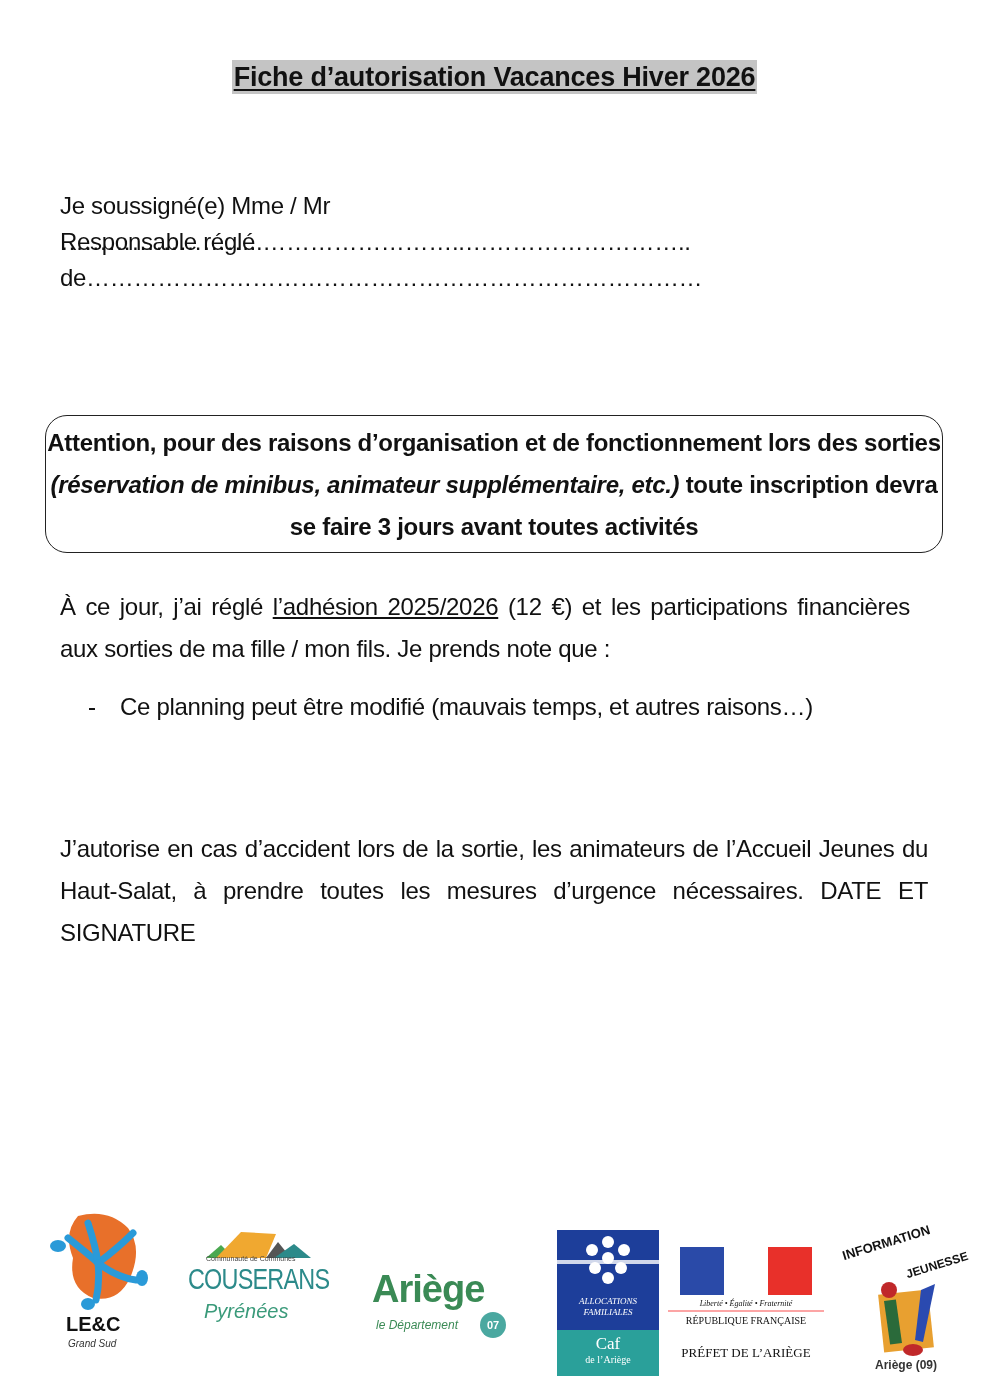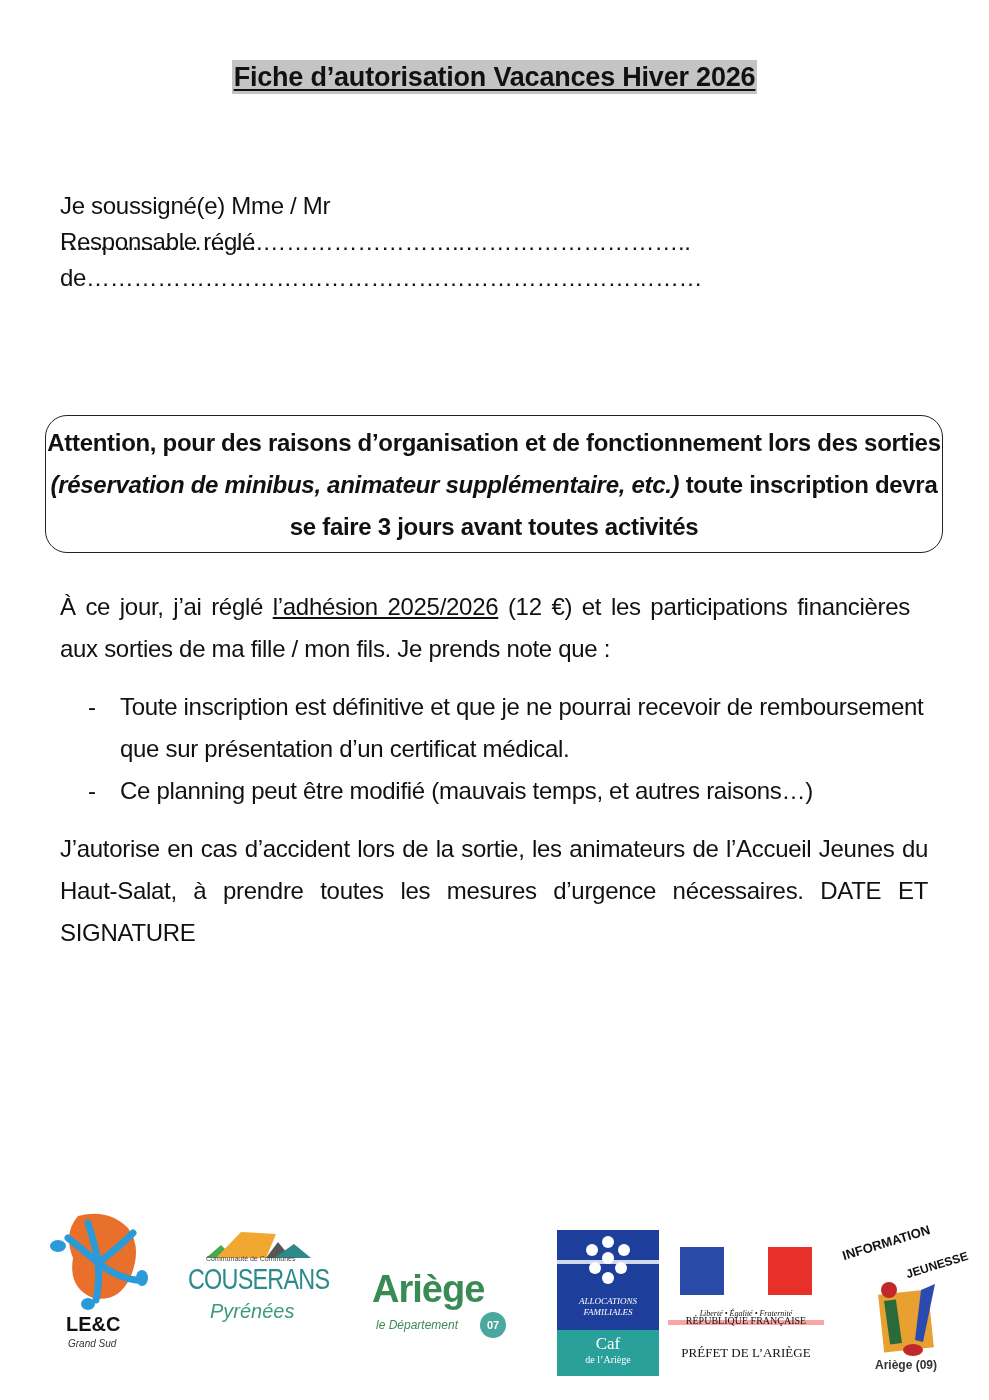"Toute inscription est définitive et" span { html: <span>Toute inscription est définitive et que je ne pourrai recevoir de remboursement que sur présentation d’un certificat médical.</span> -> none }
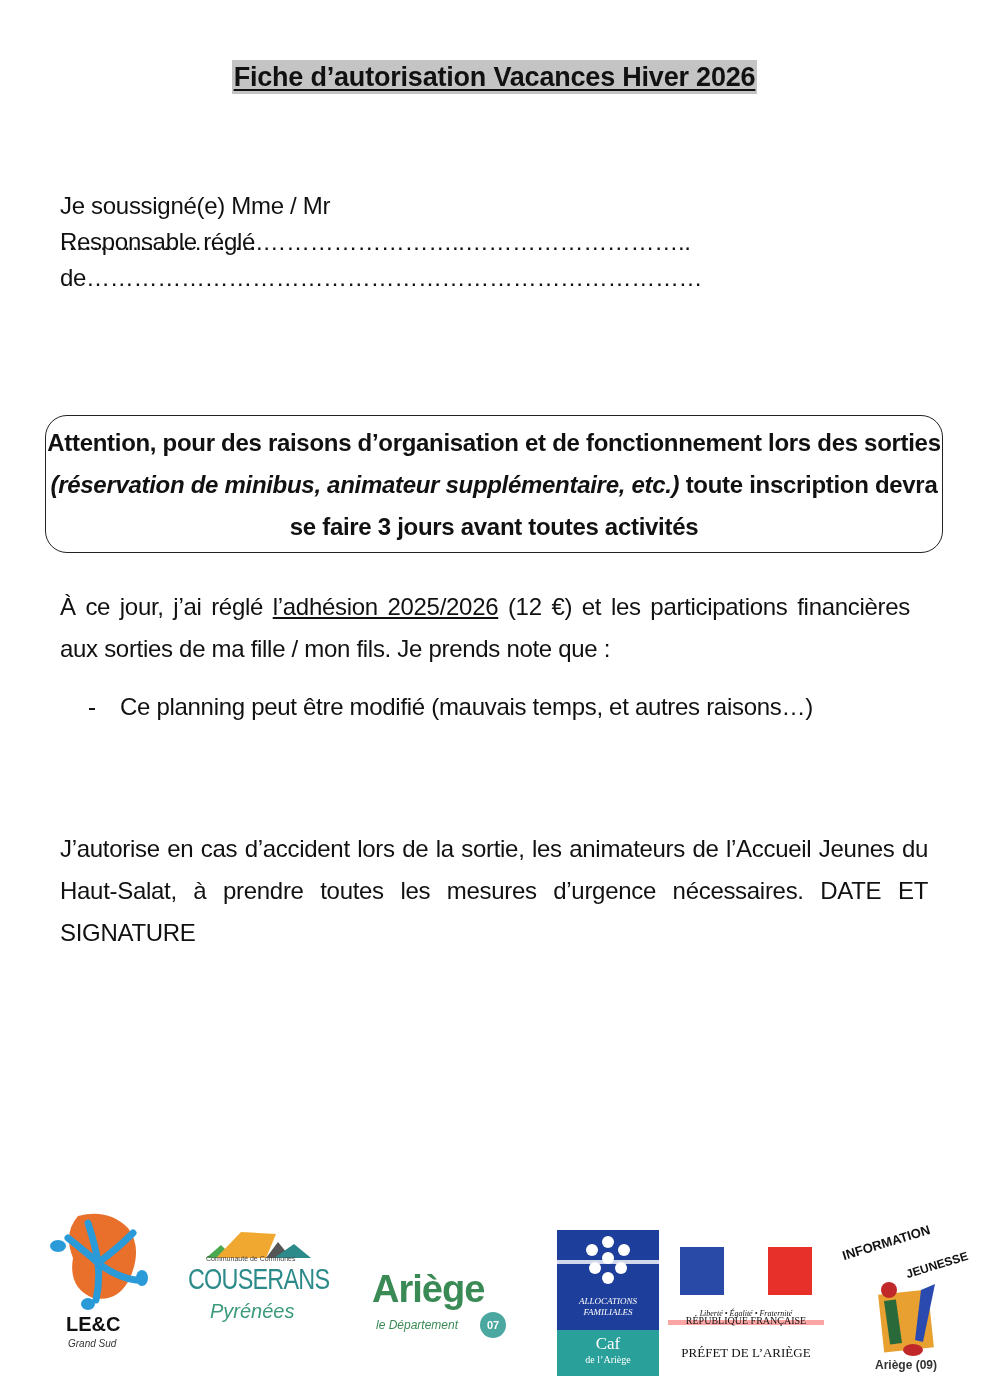"Pyrénées" .cous .pyr { margin-left: 6px -> none }
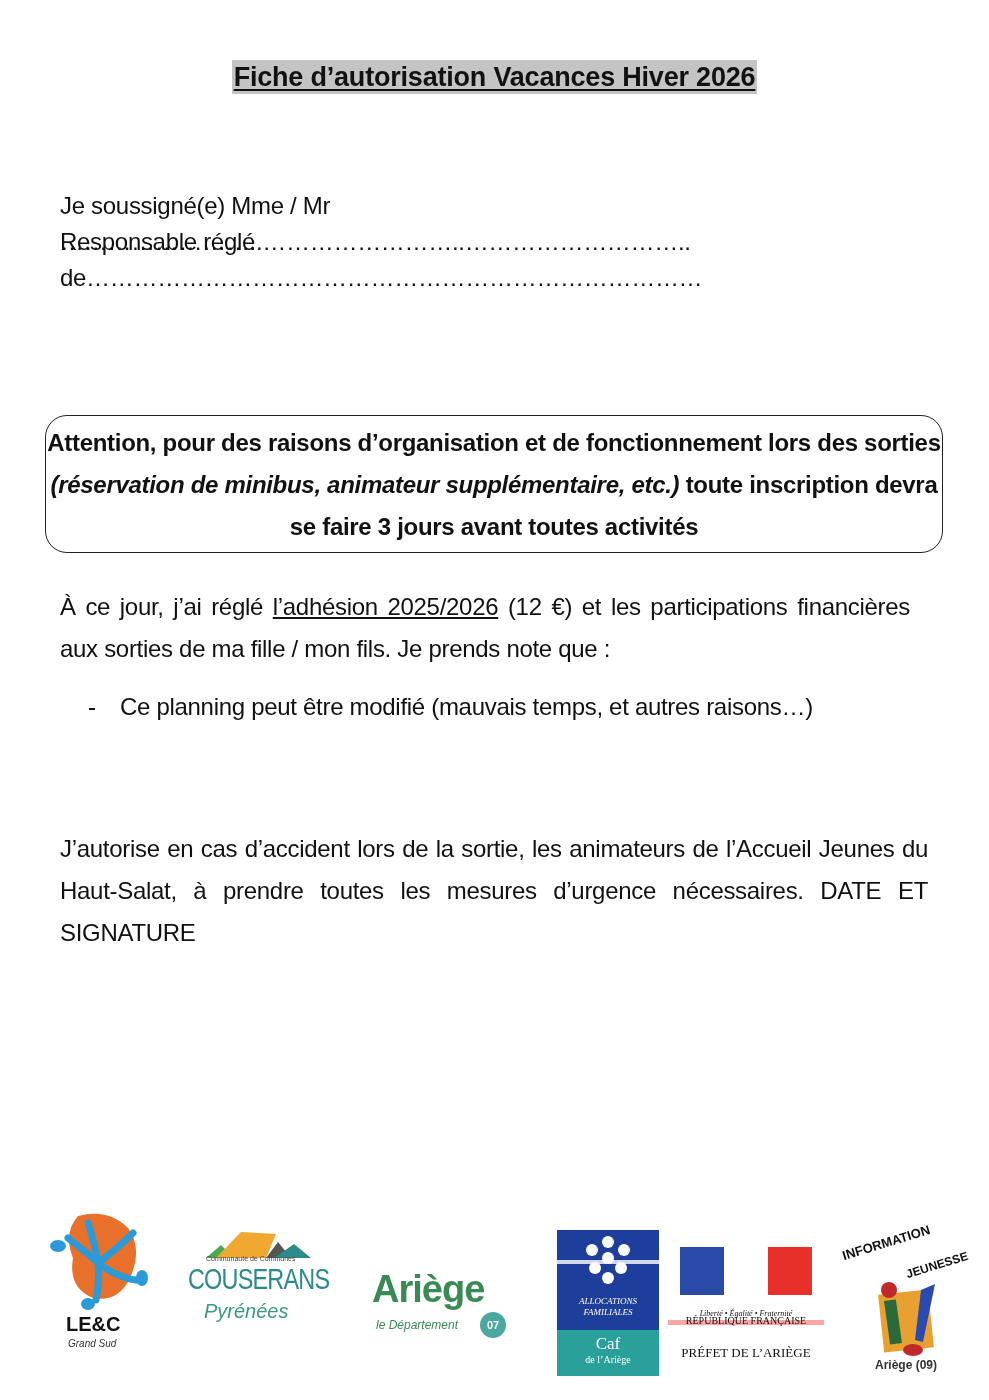"Liberté • Égalité • Fraternité" .rf .motto { border-bottom: 5px solid #fca5a5 -> 2px solid #fca5a5; top: 64px -> 54px }
